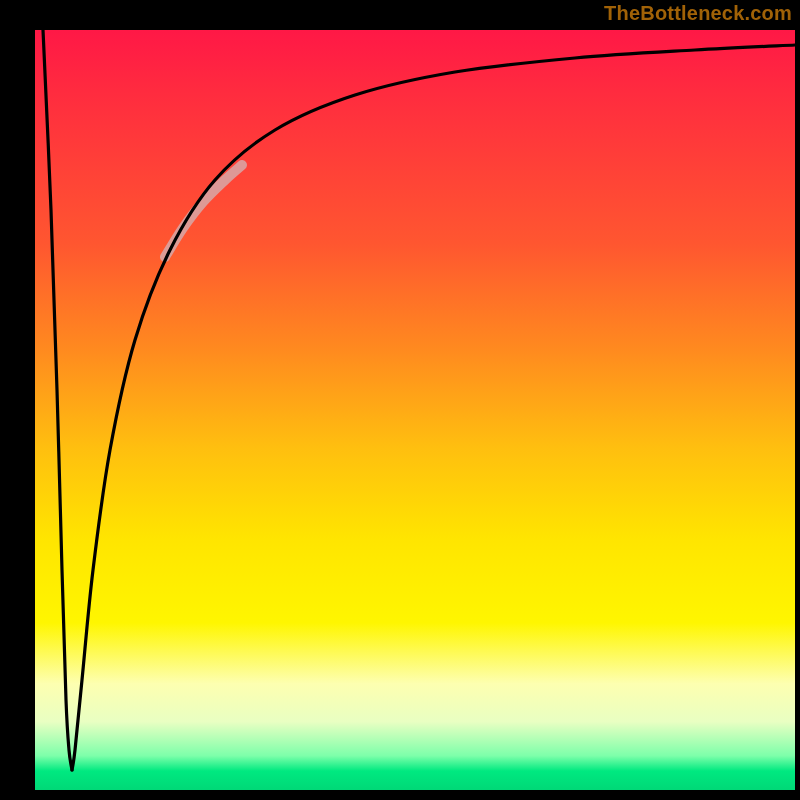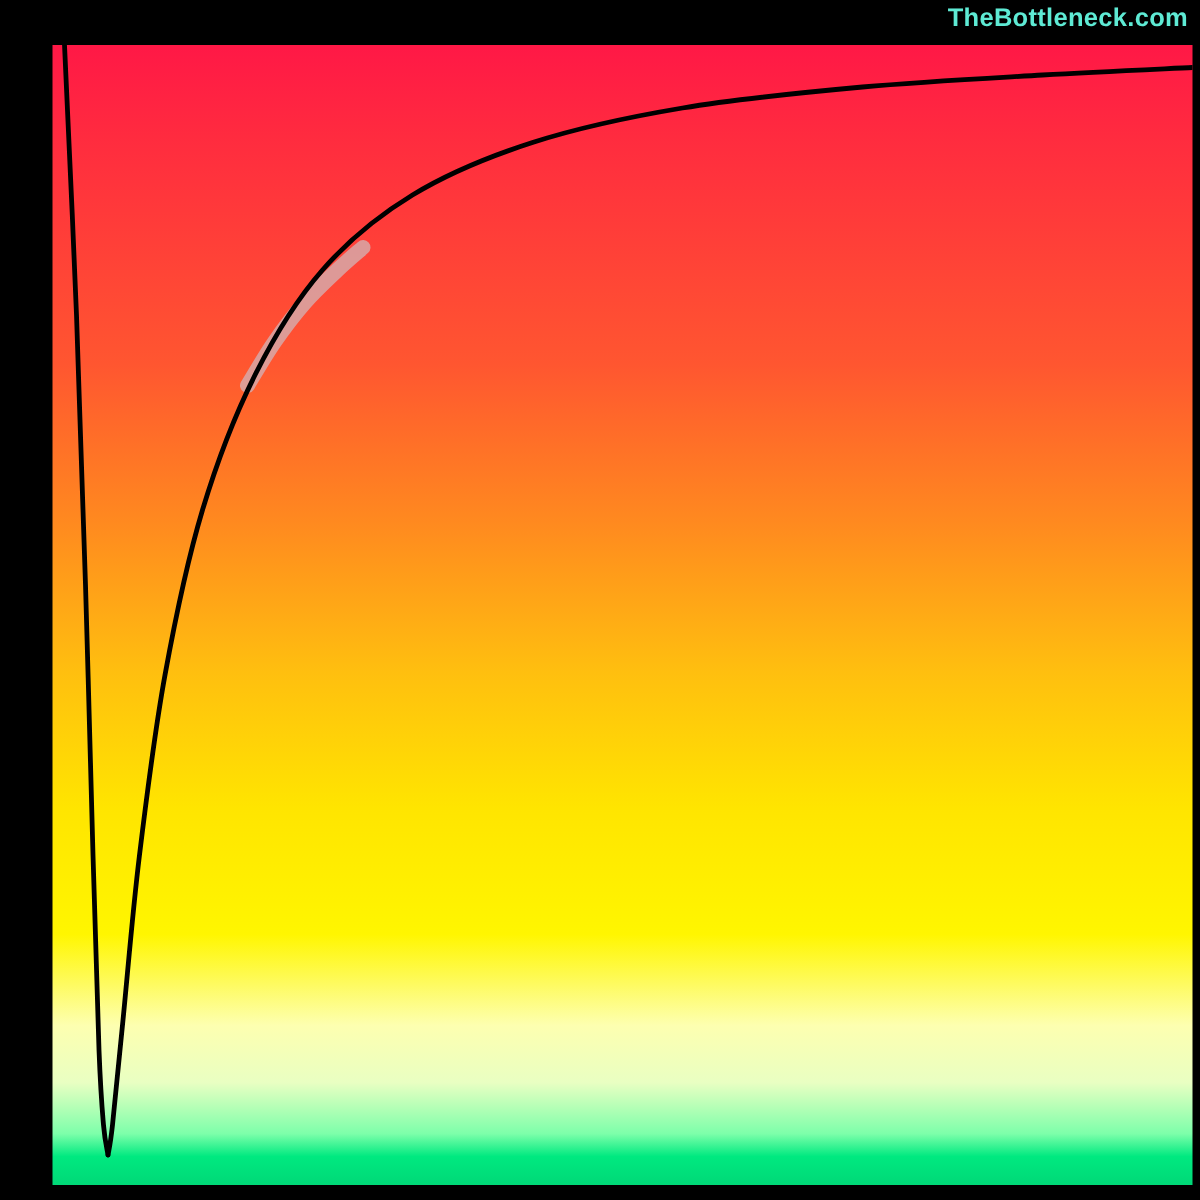"TheBottleneck.com" .watermark { color: #5eead4 -> #a16207; font-size: 17px -> 20px }
